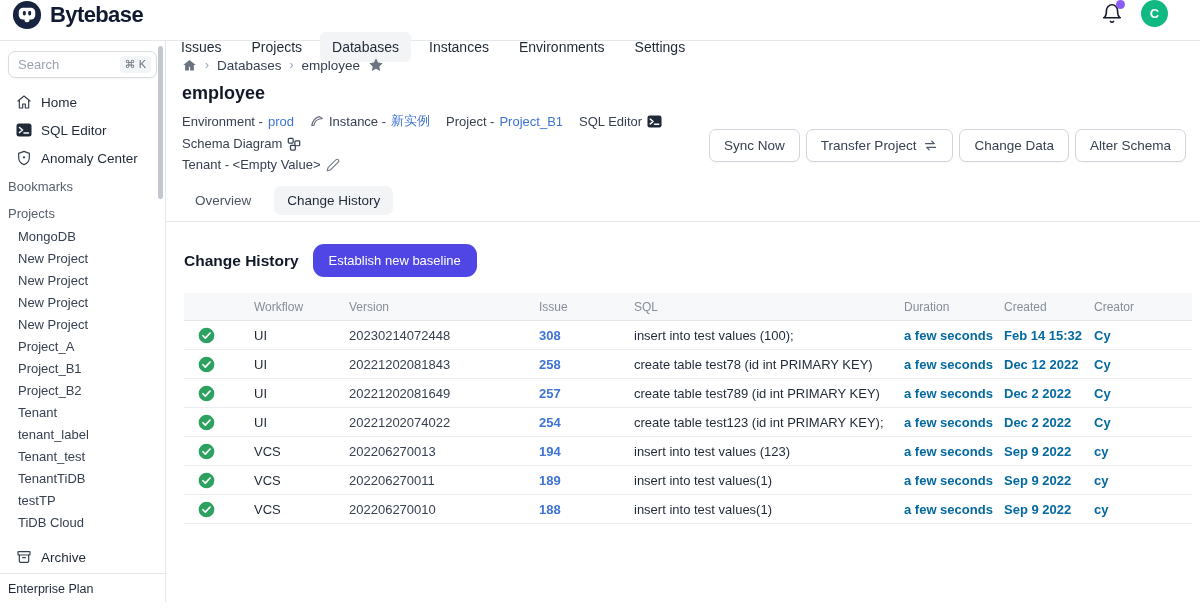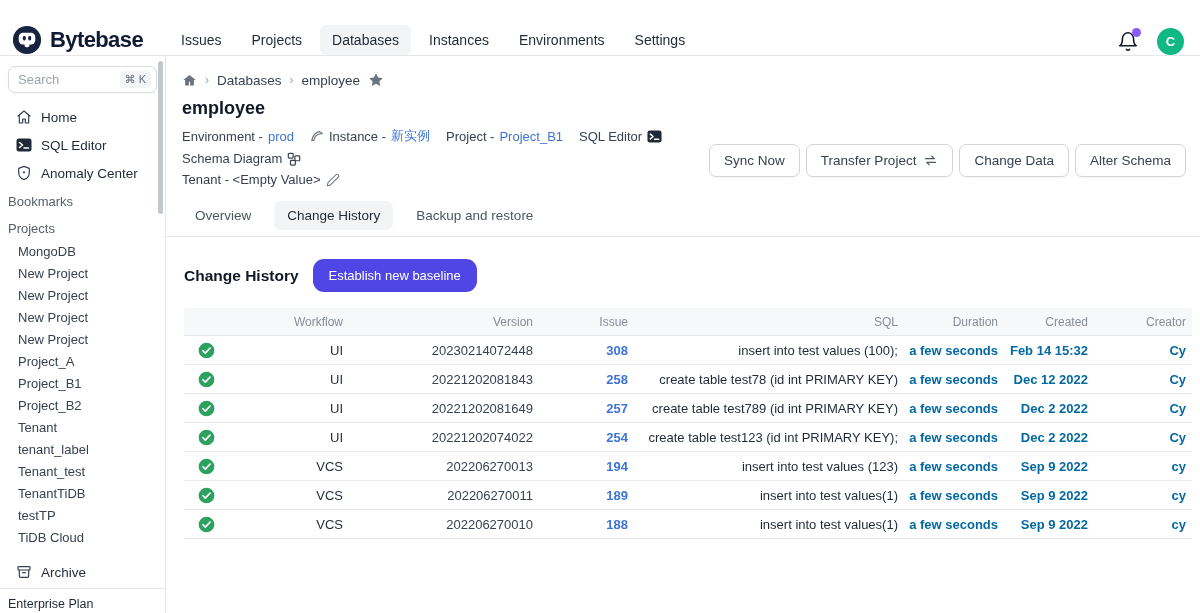"Bytebase" .topnav { align-items: flex-end -> flex-start; height: 56px -> 41px; padding: 0 16px 0 12px -> 0 32px 0 12px }
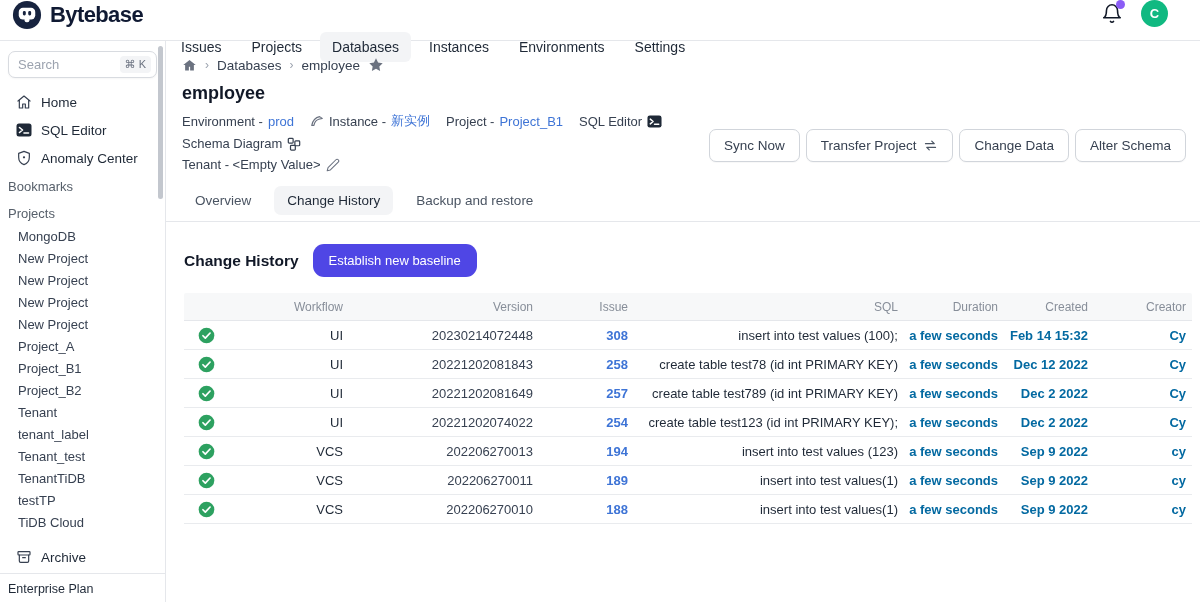"Backup and restore" span.tab { html: <span>Backup and restore</span> -> none }
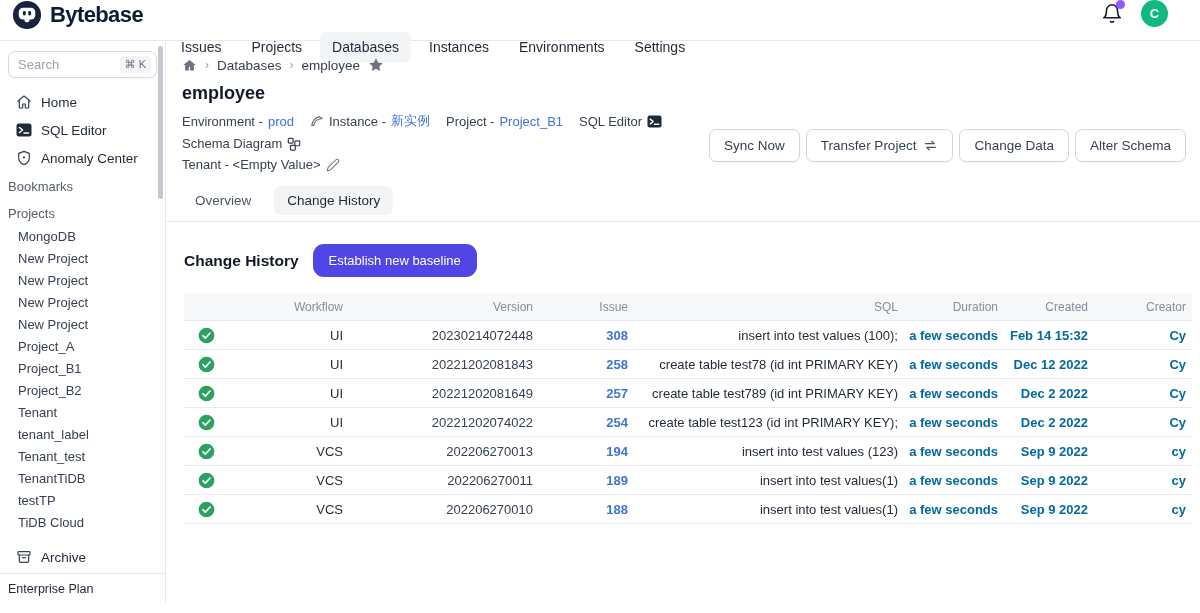"Workflow" .t-row { text-align: right -> none }
